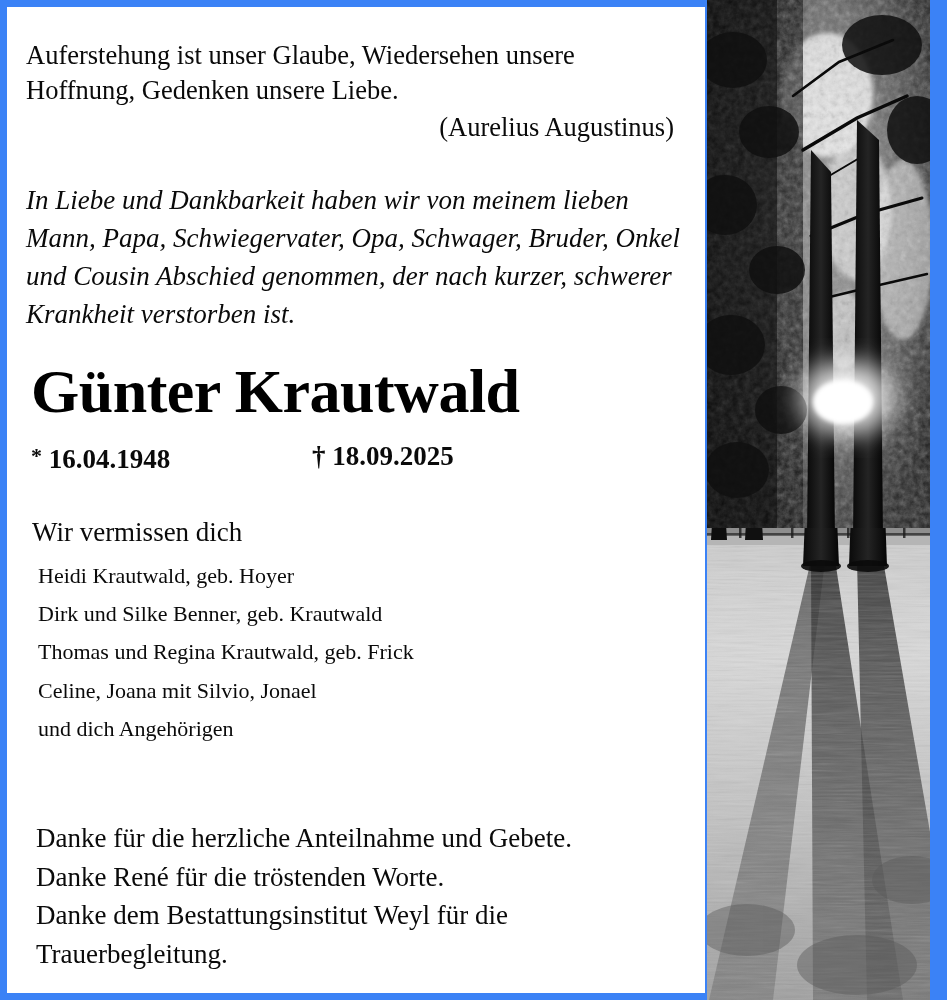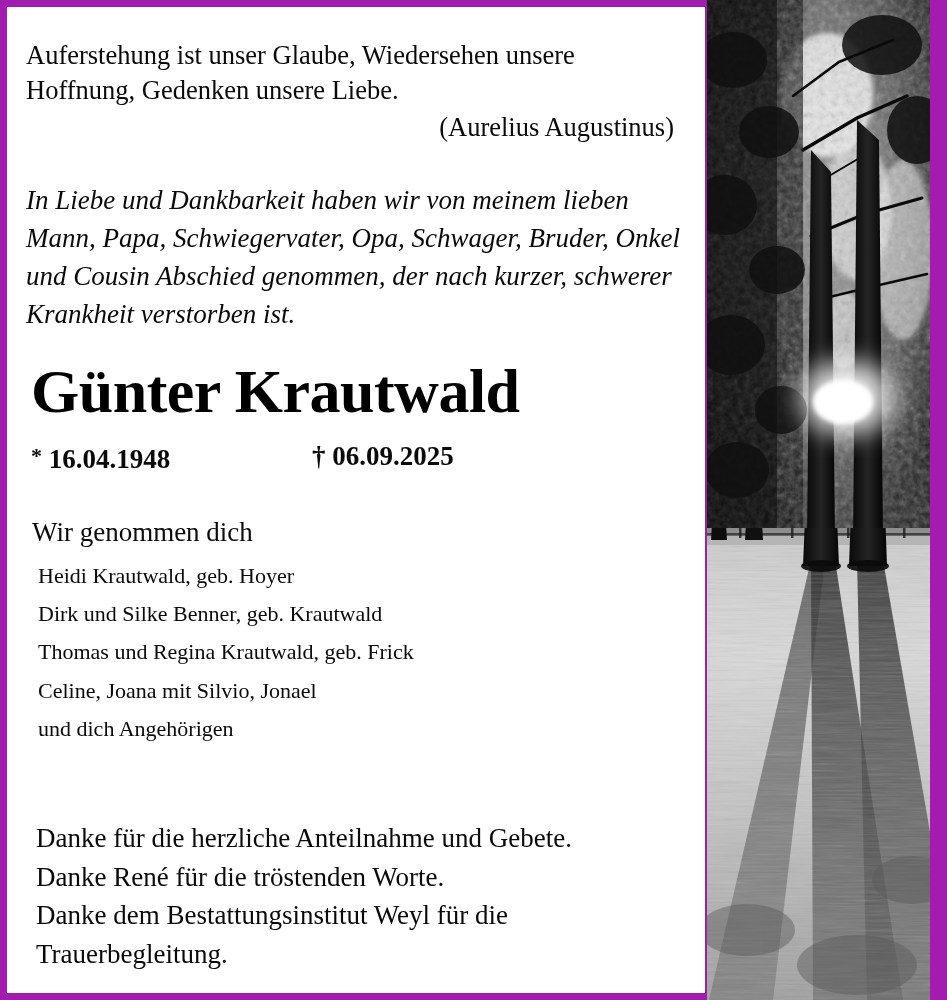"Auferstehung ist unser Glaube," #notice { background: #a21caf -> #3b82f6 }
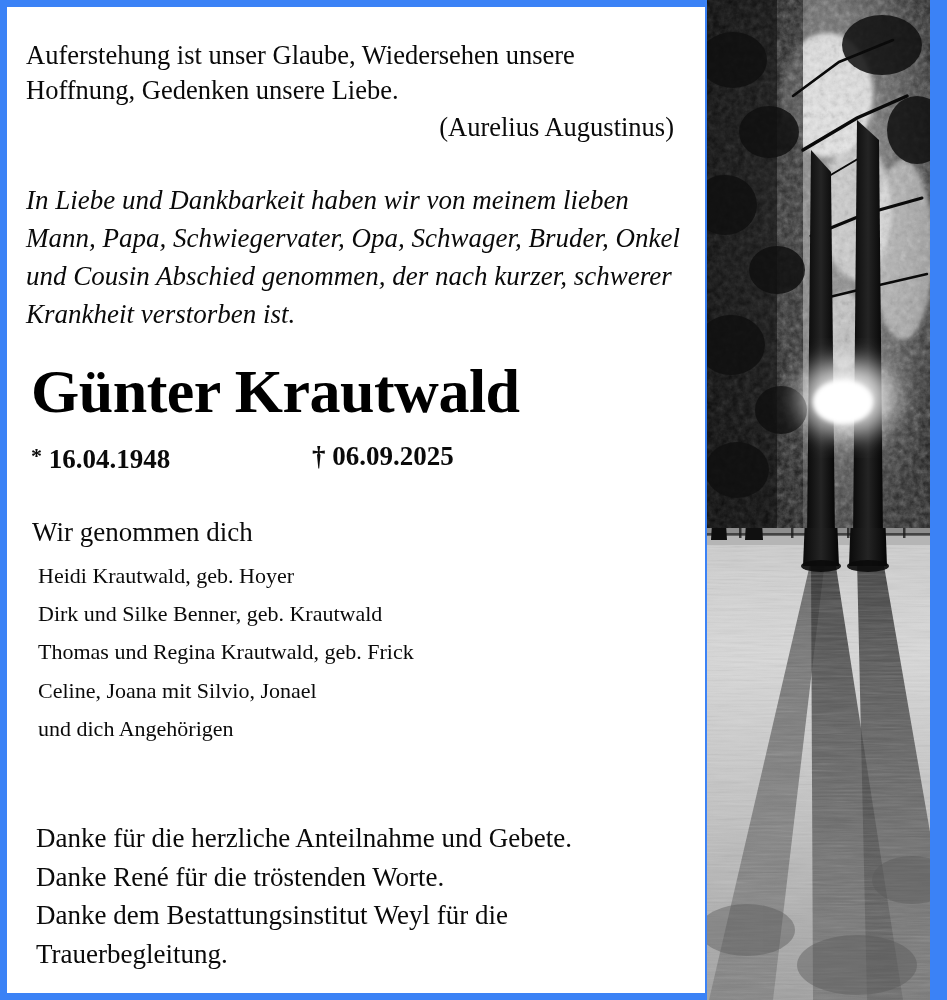"06.09.2025" span { text: 06.09.2025 -> 18.09.2025 }
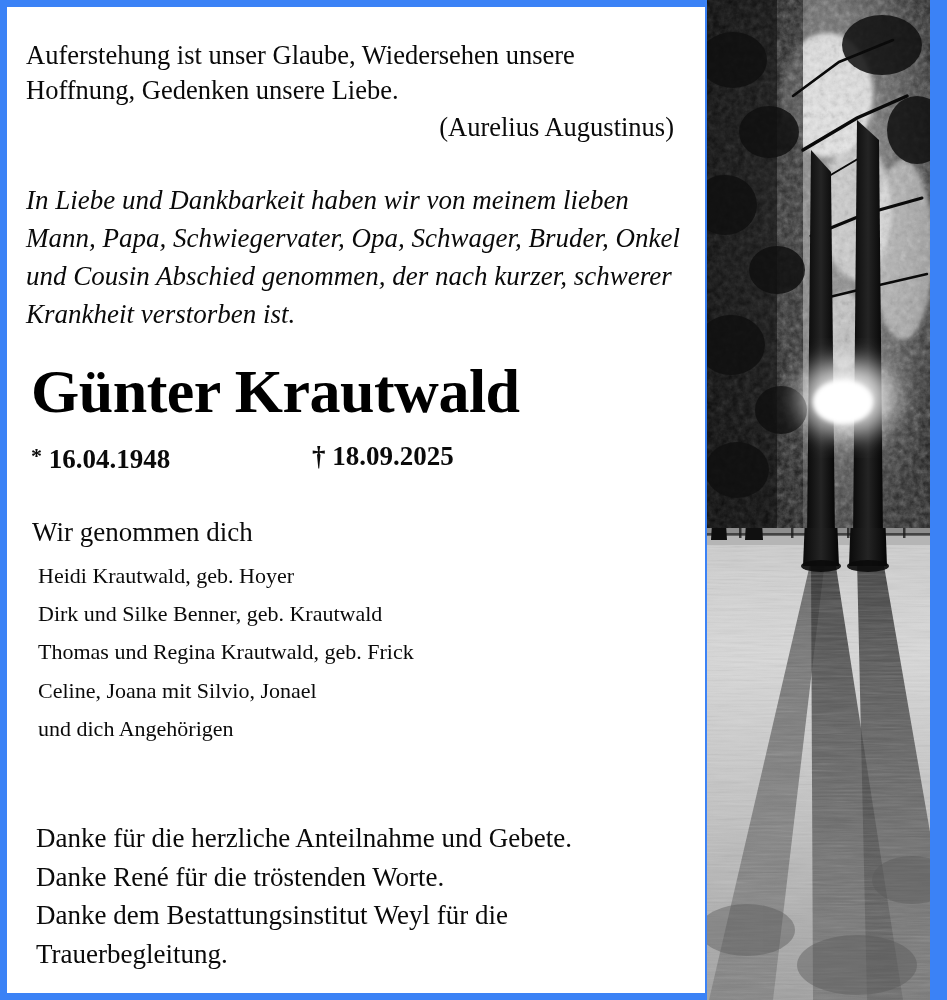"Wir genommen dich" div.miss-line { text: genommen -> vermissen }
